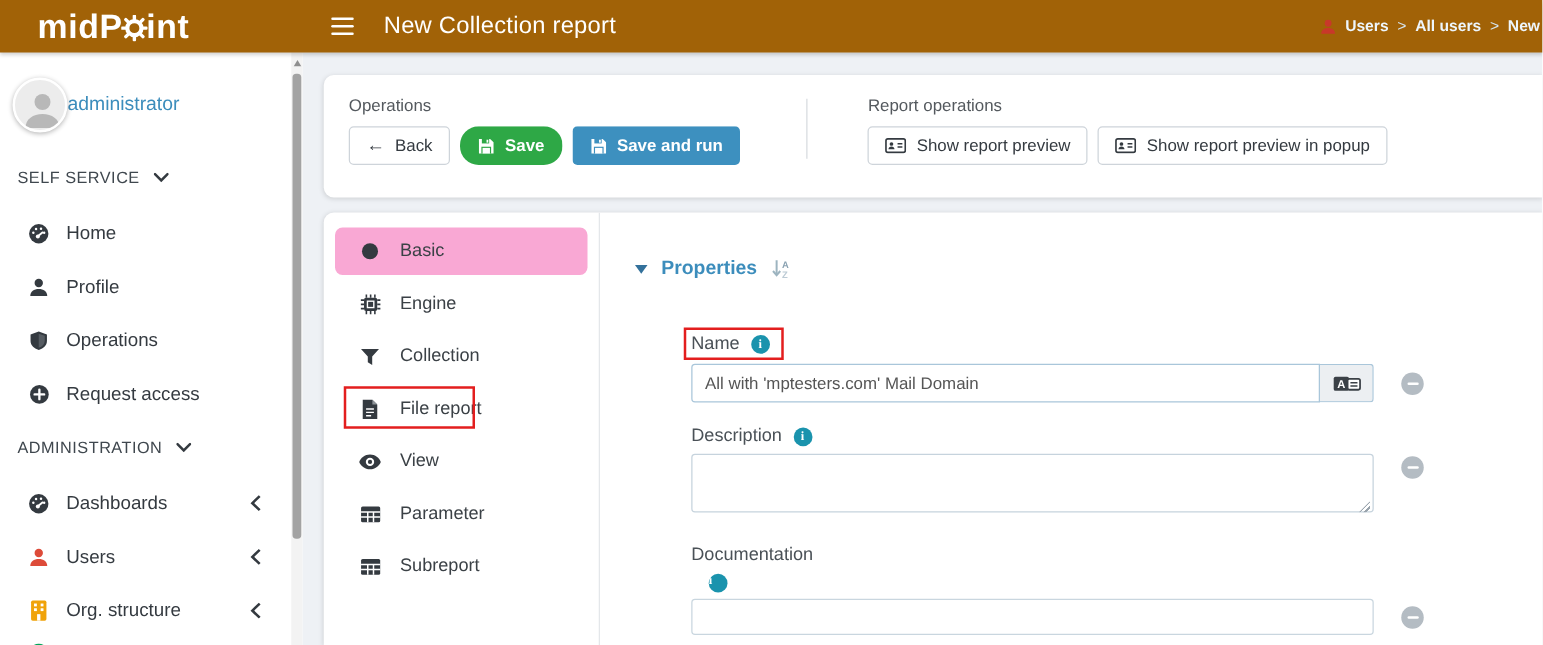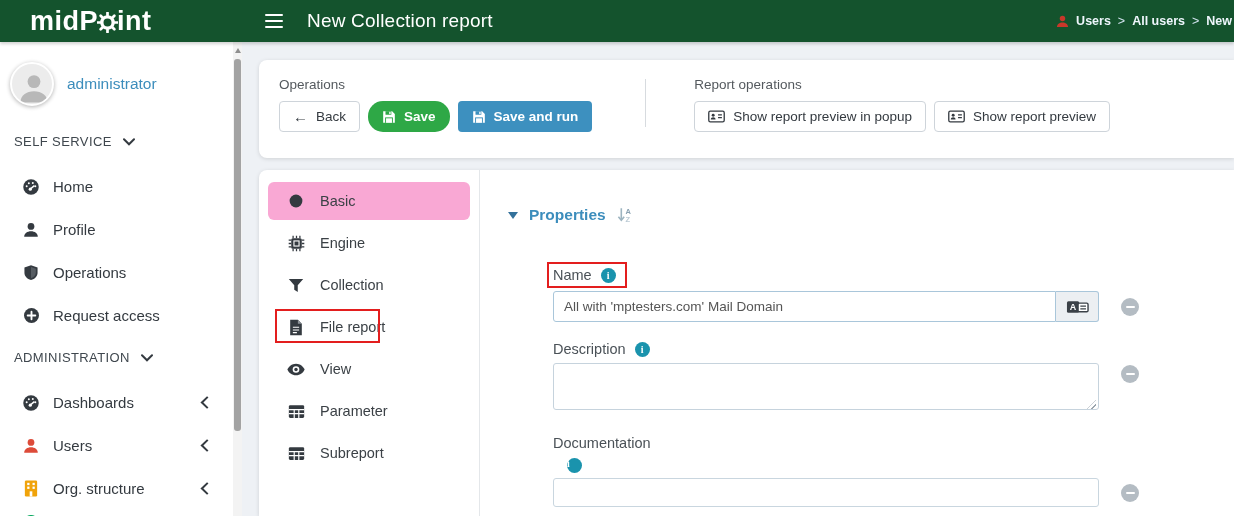"midP" .topbar { background: #14532d -> #a16207 }
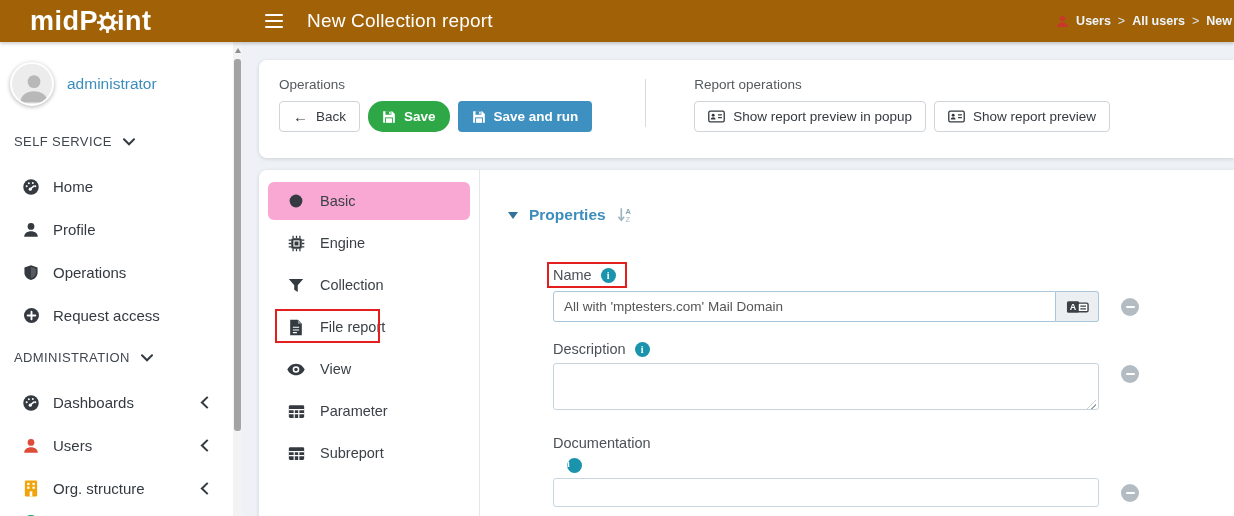"administrator" .userpanel { gap: 13px -> none }
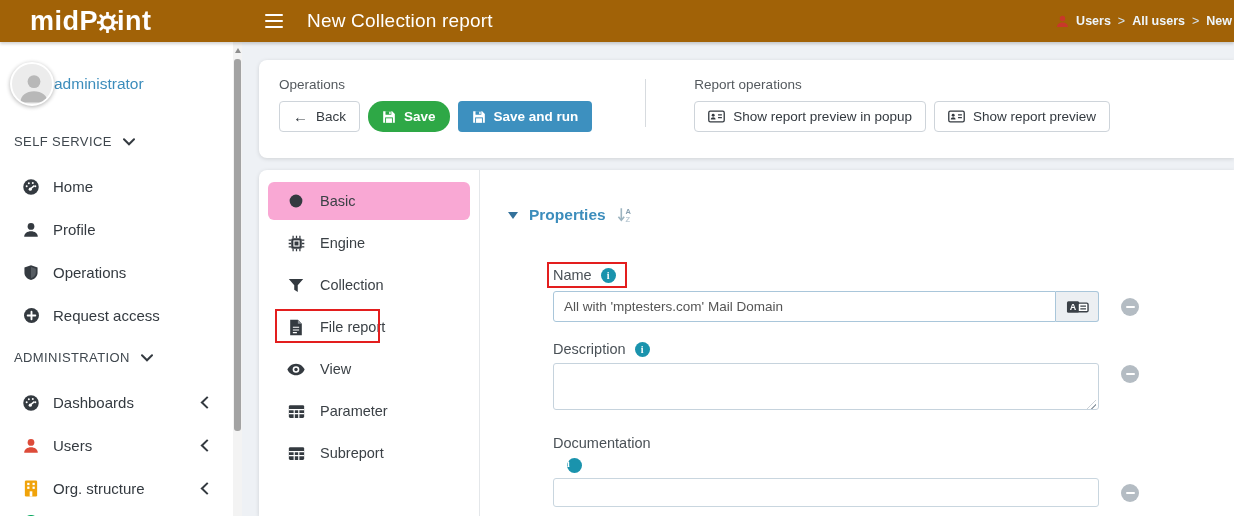"Show report preview in popup" button.btn { order: before "Show report preview" -> after "Show report preview" }
